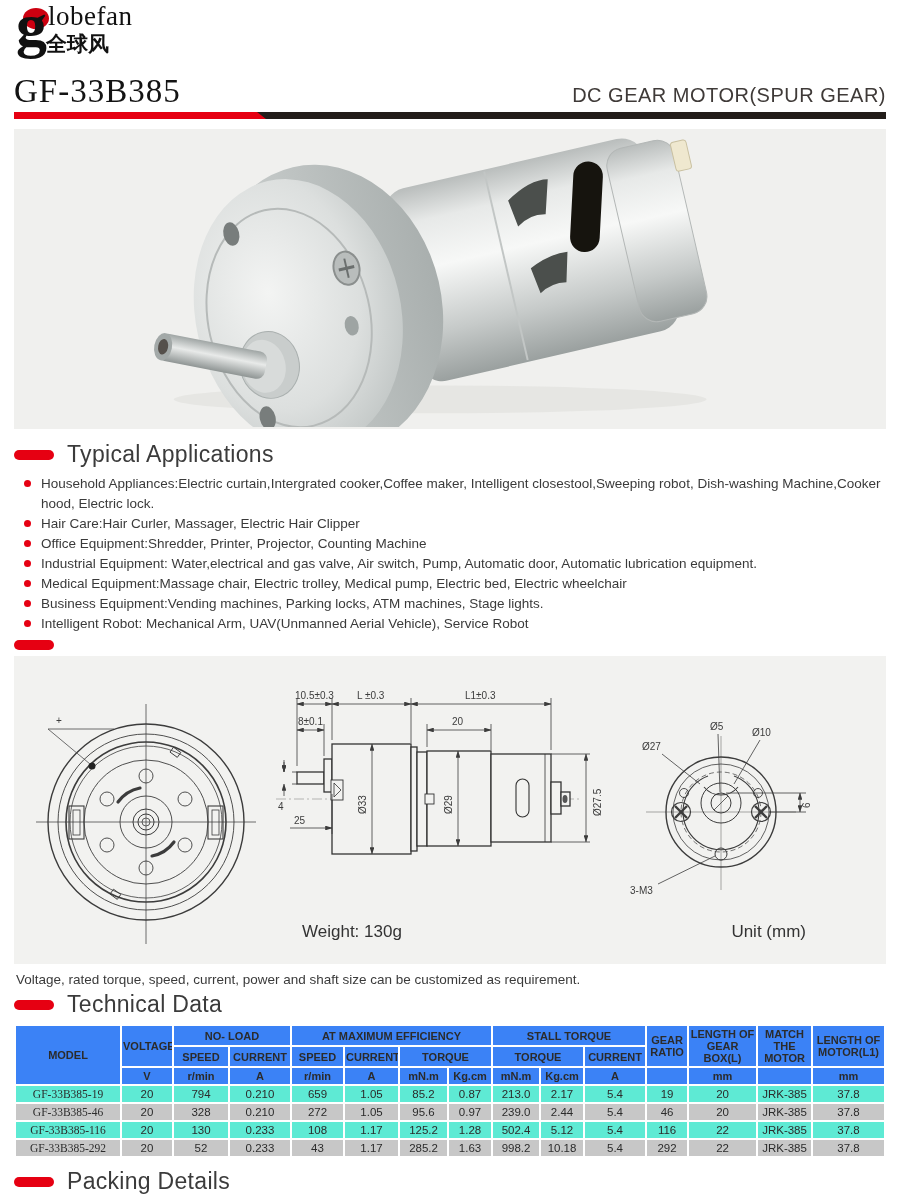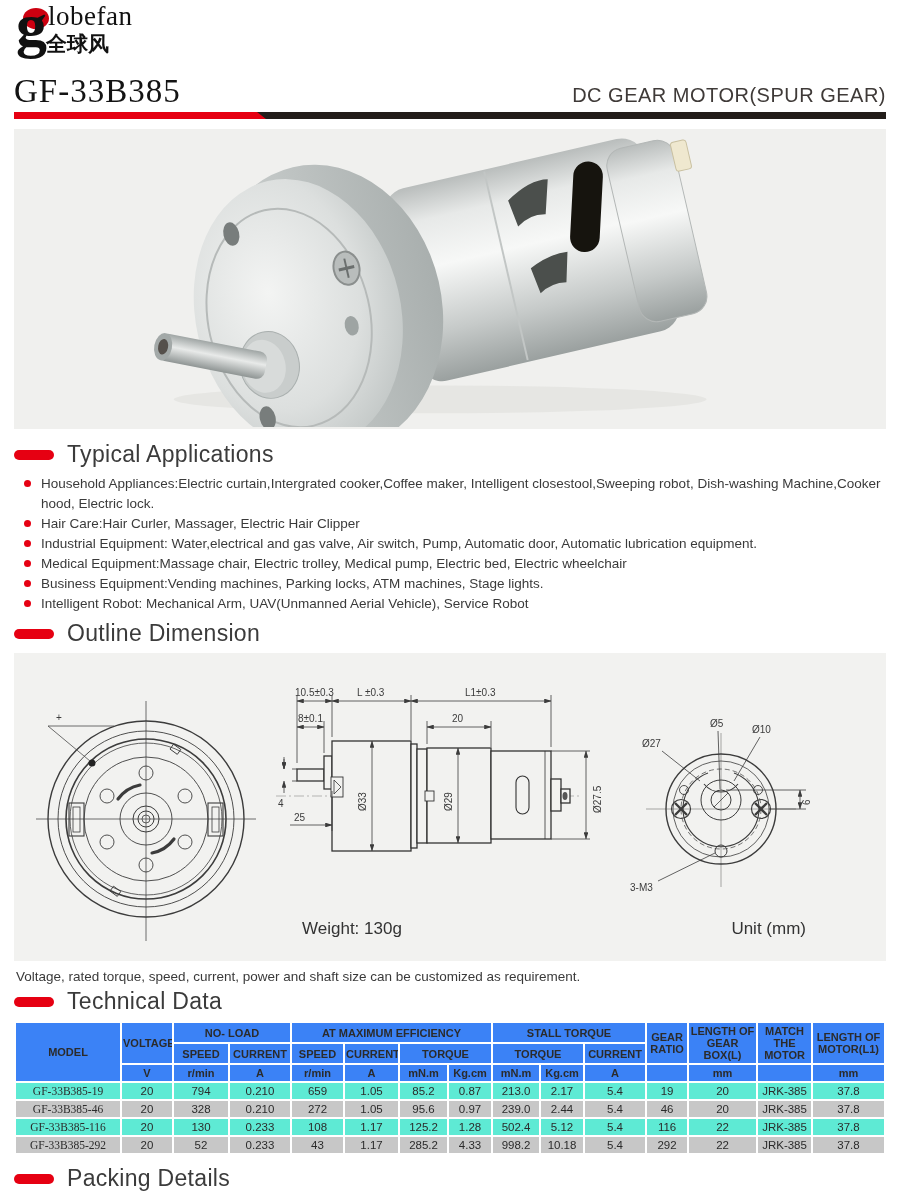"Office Equipment:Shredder, Printer," div.app-item { html: none -> <div><span></span><span>Office Equipment:Shredder, Printer, Projector, Counting Machine</span></div> }
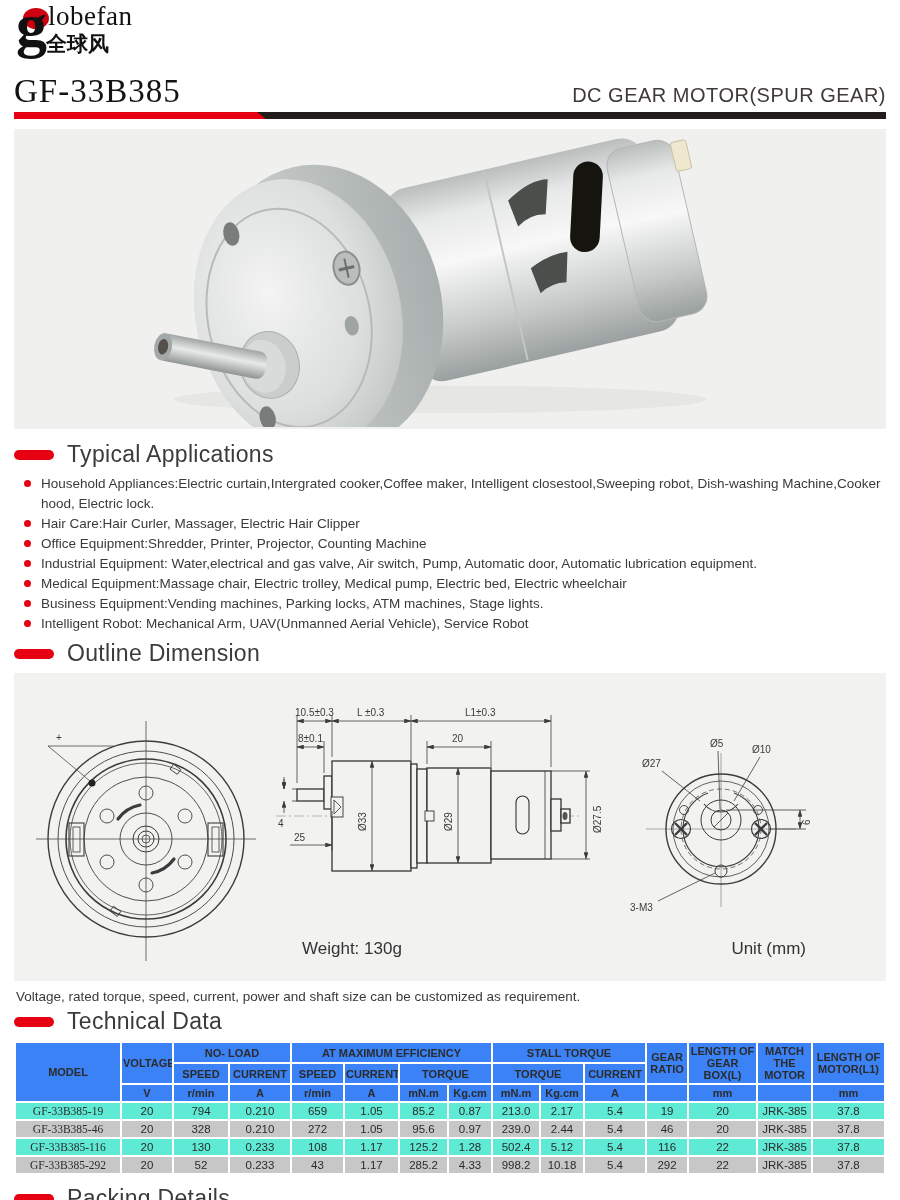"Outline Dimension" span.sec-title { html: <span>Outline Dimension</span> -> none }
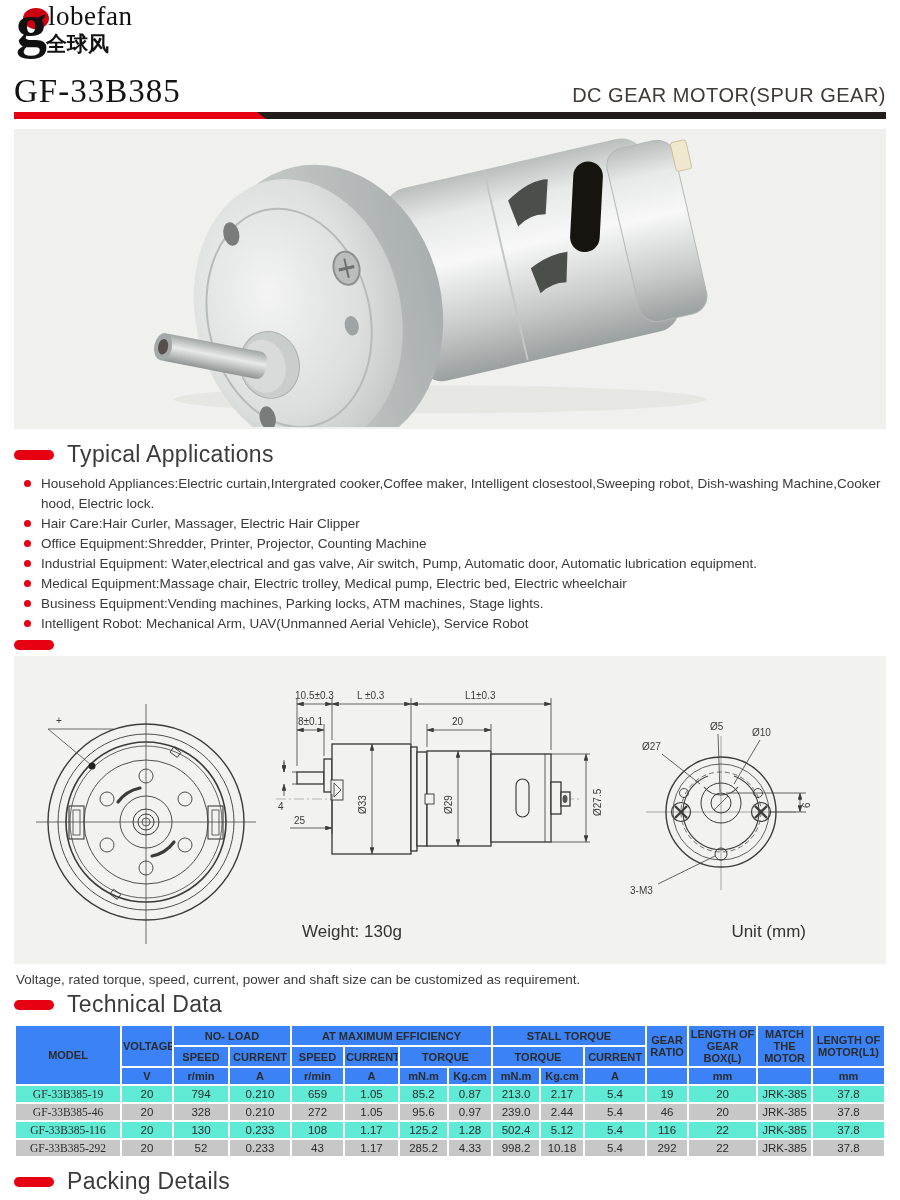"4.33" td { text: 4.33 -> 1.63 }
